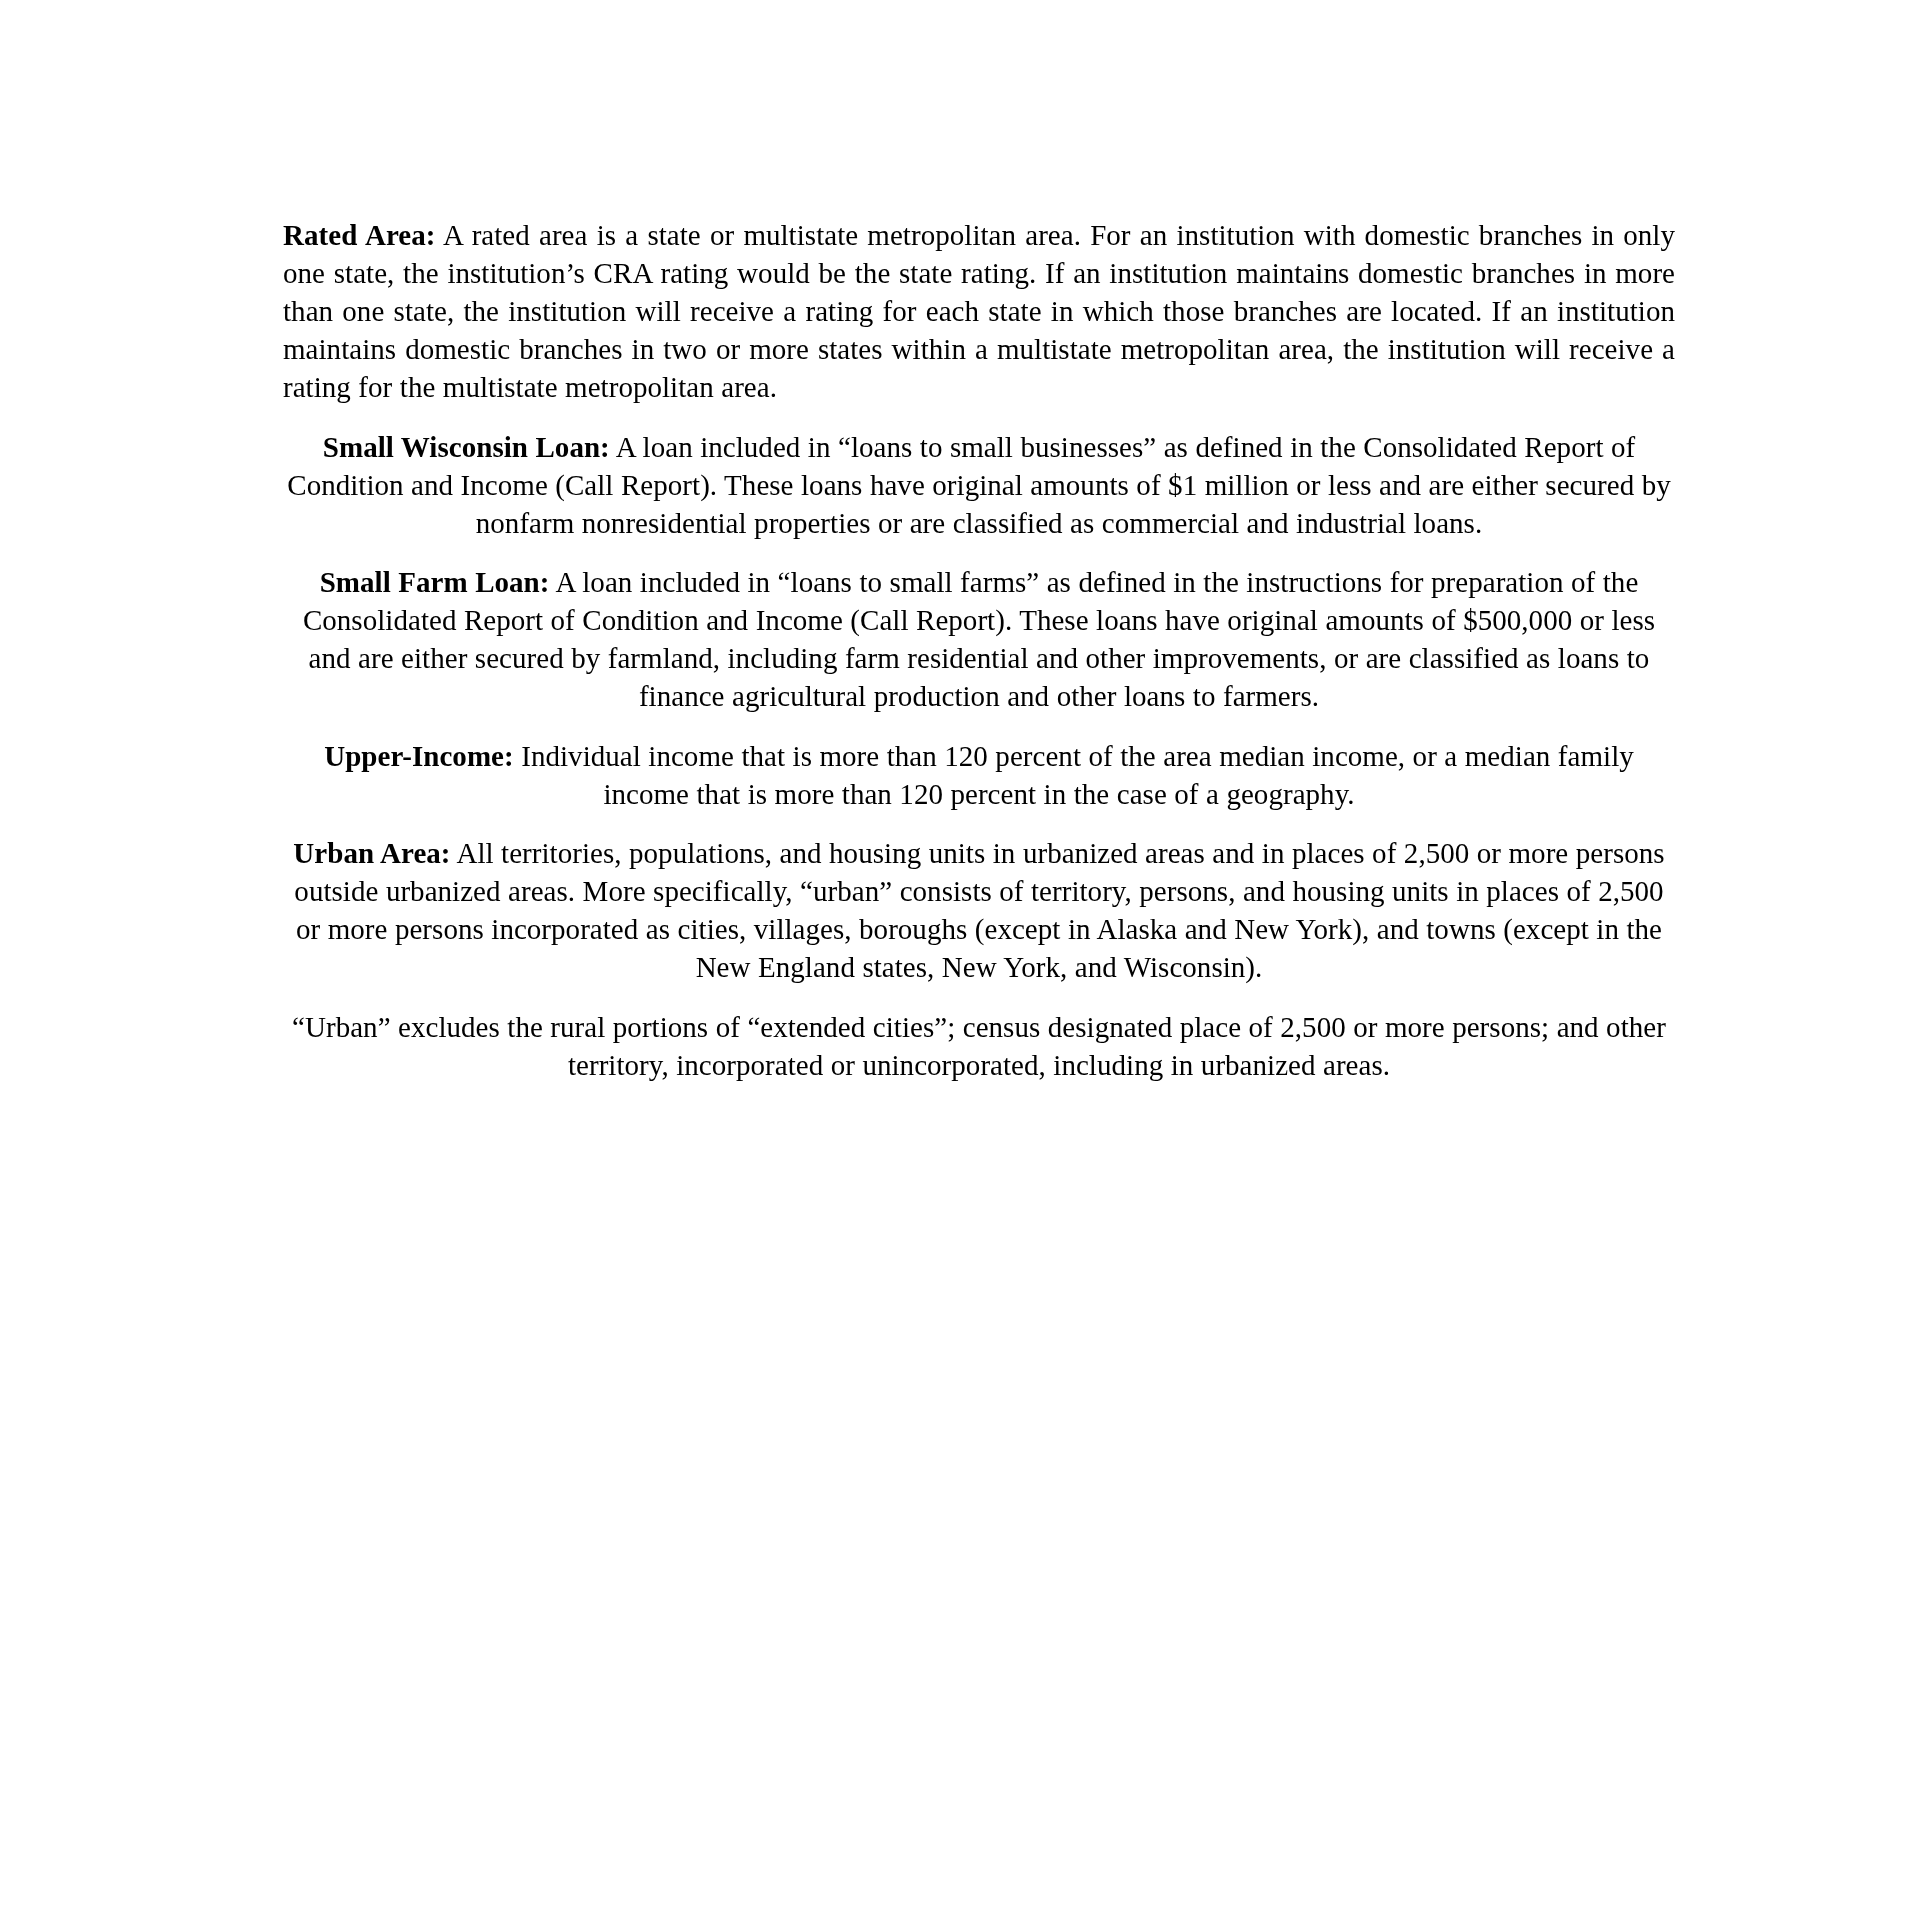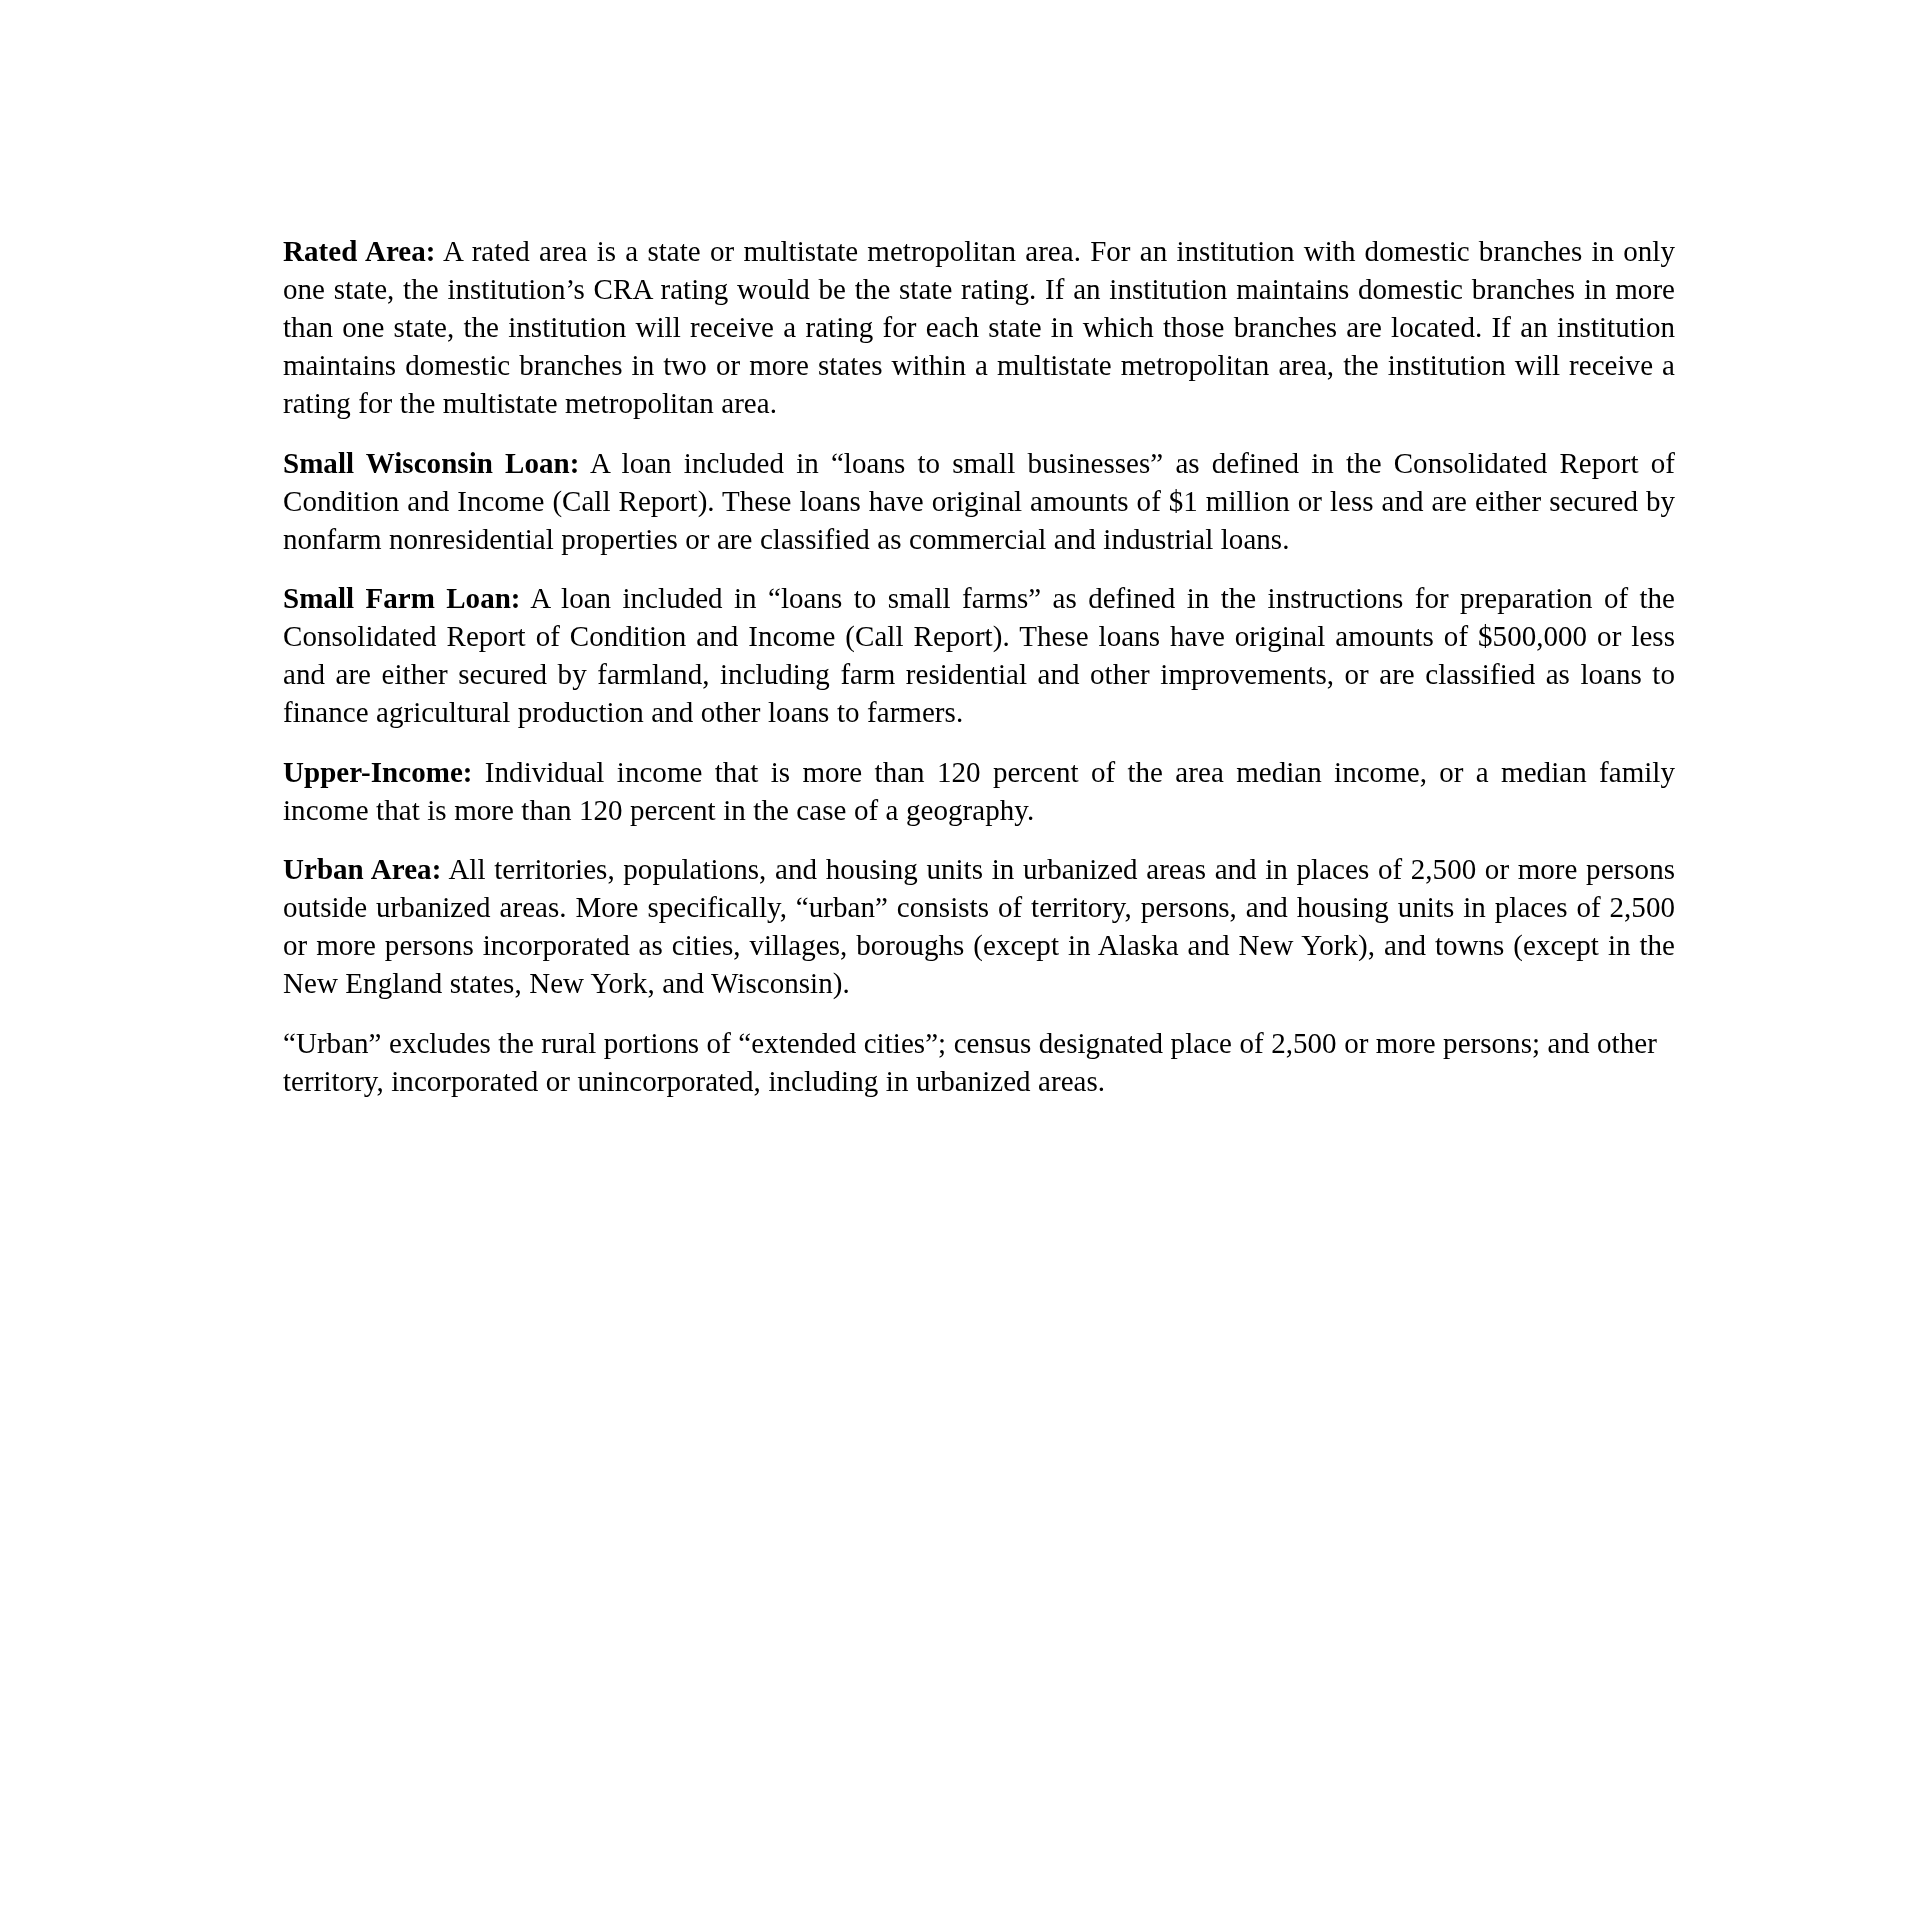"Rated Area: A rated area" p.para { margin: 16px 0 0 0 -> 0 0 0 0 }
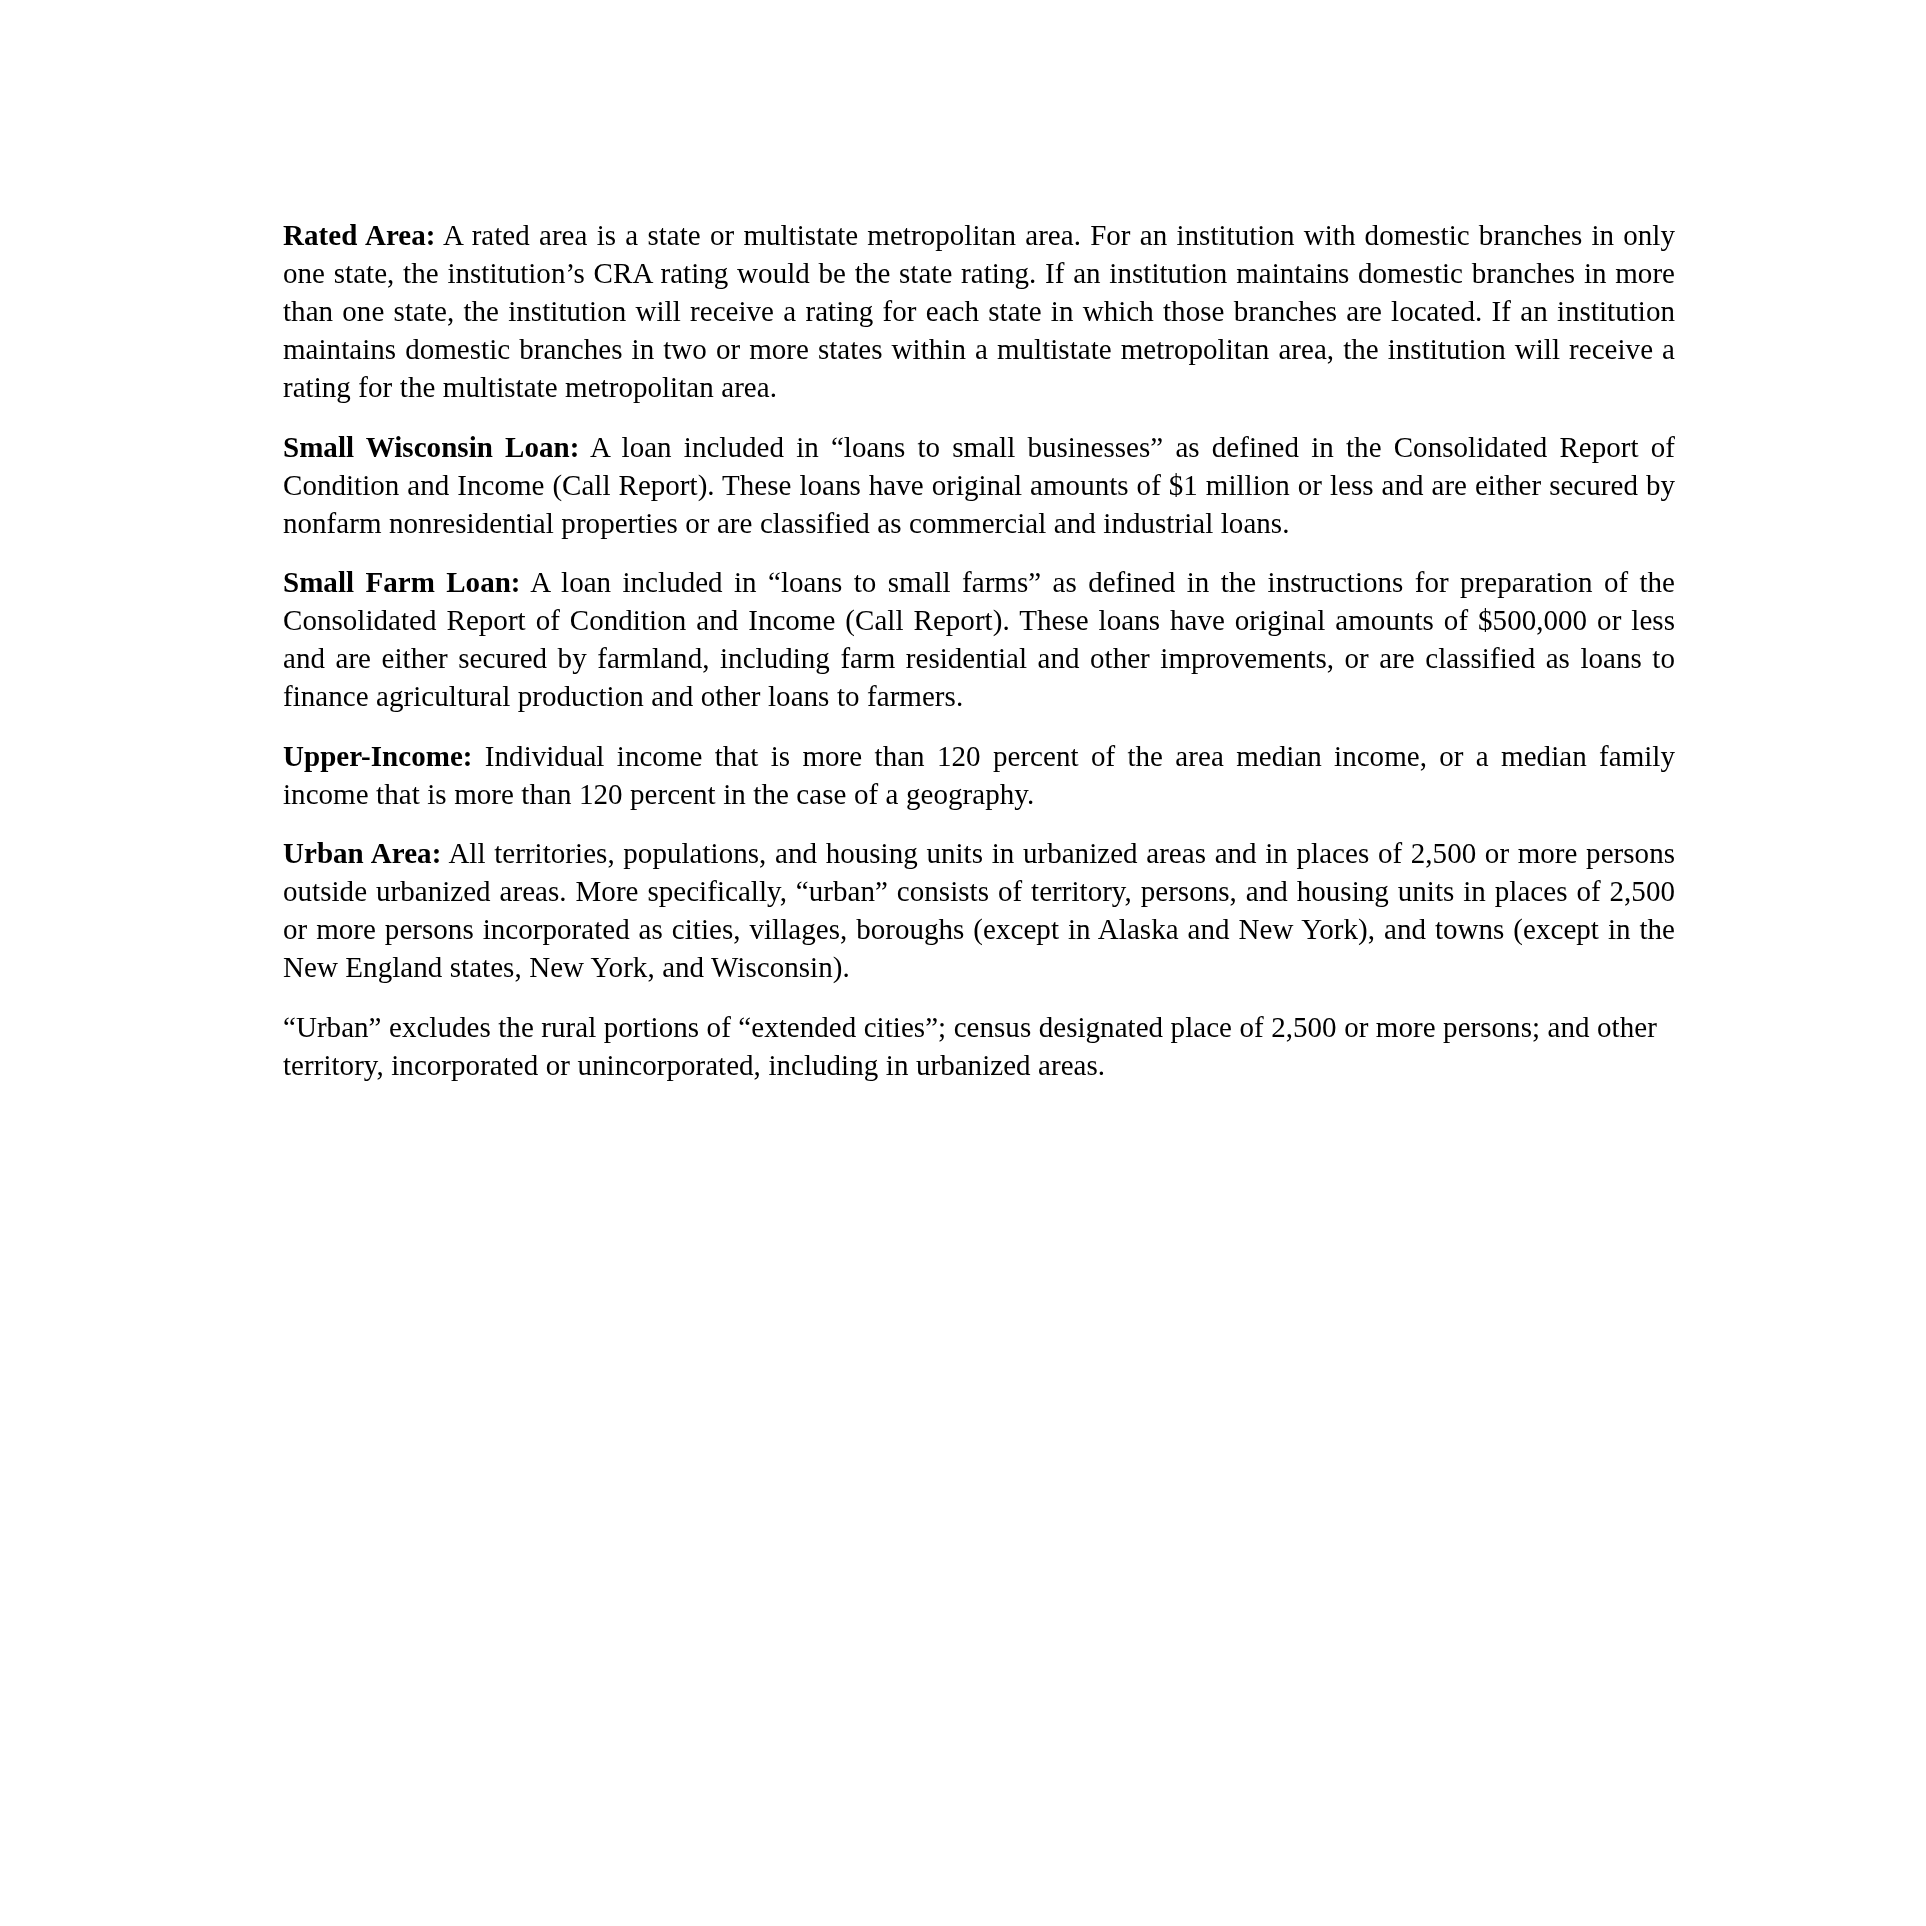"“Urban” excludes the rural portions" p.para + p.para { text-align: none -> center }
